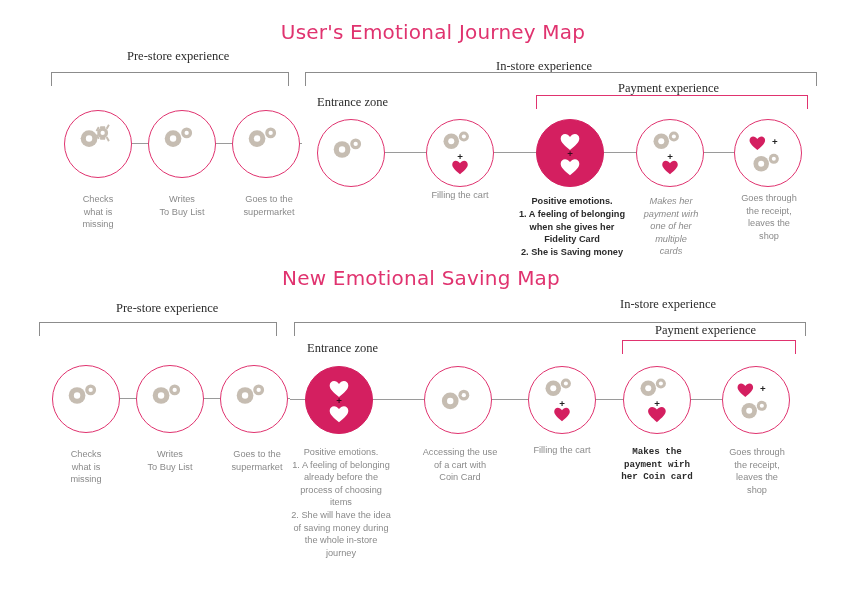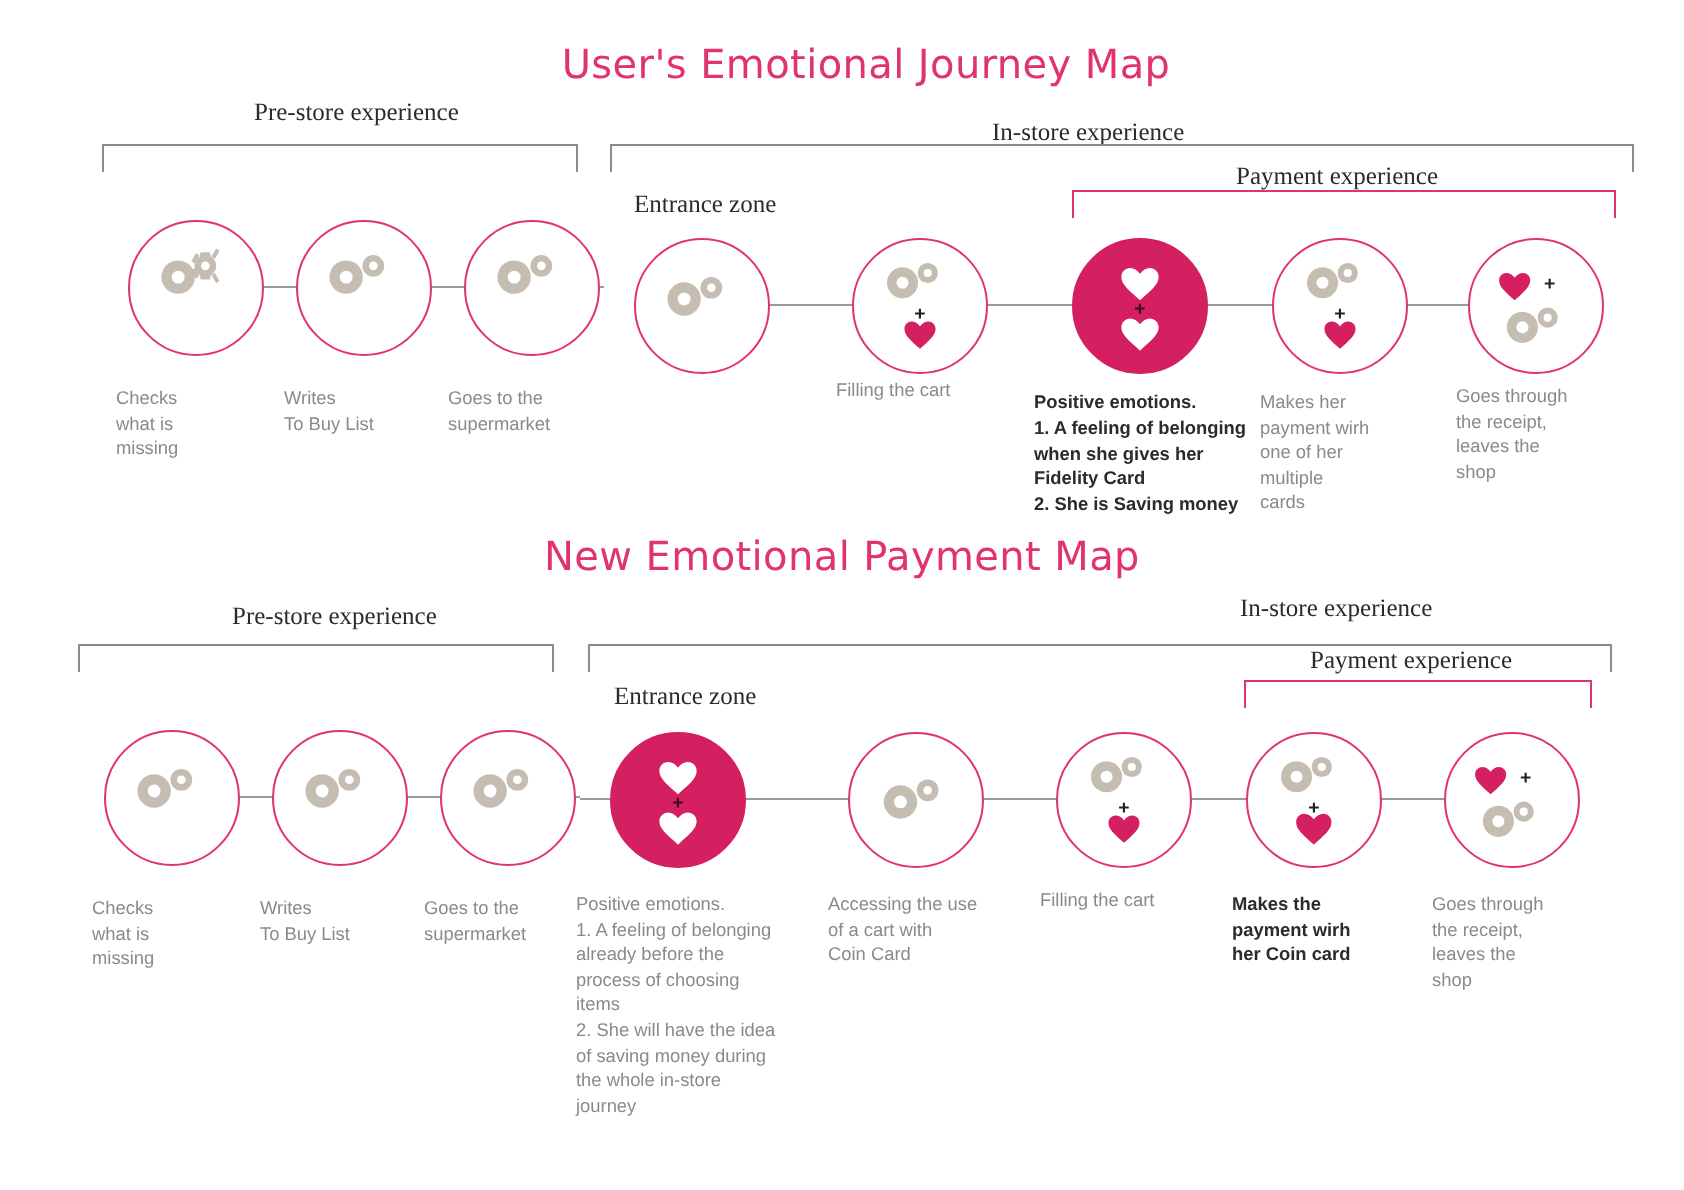"Checks" .caption { text-align: none -> center }
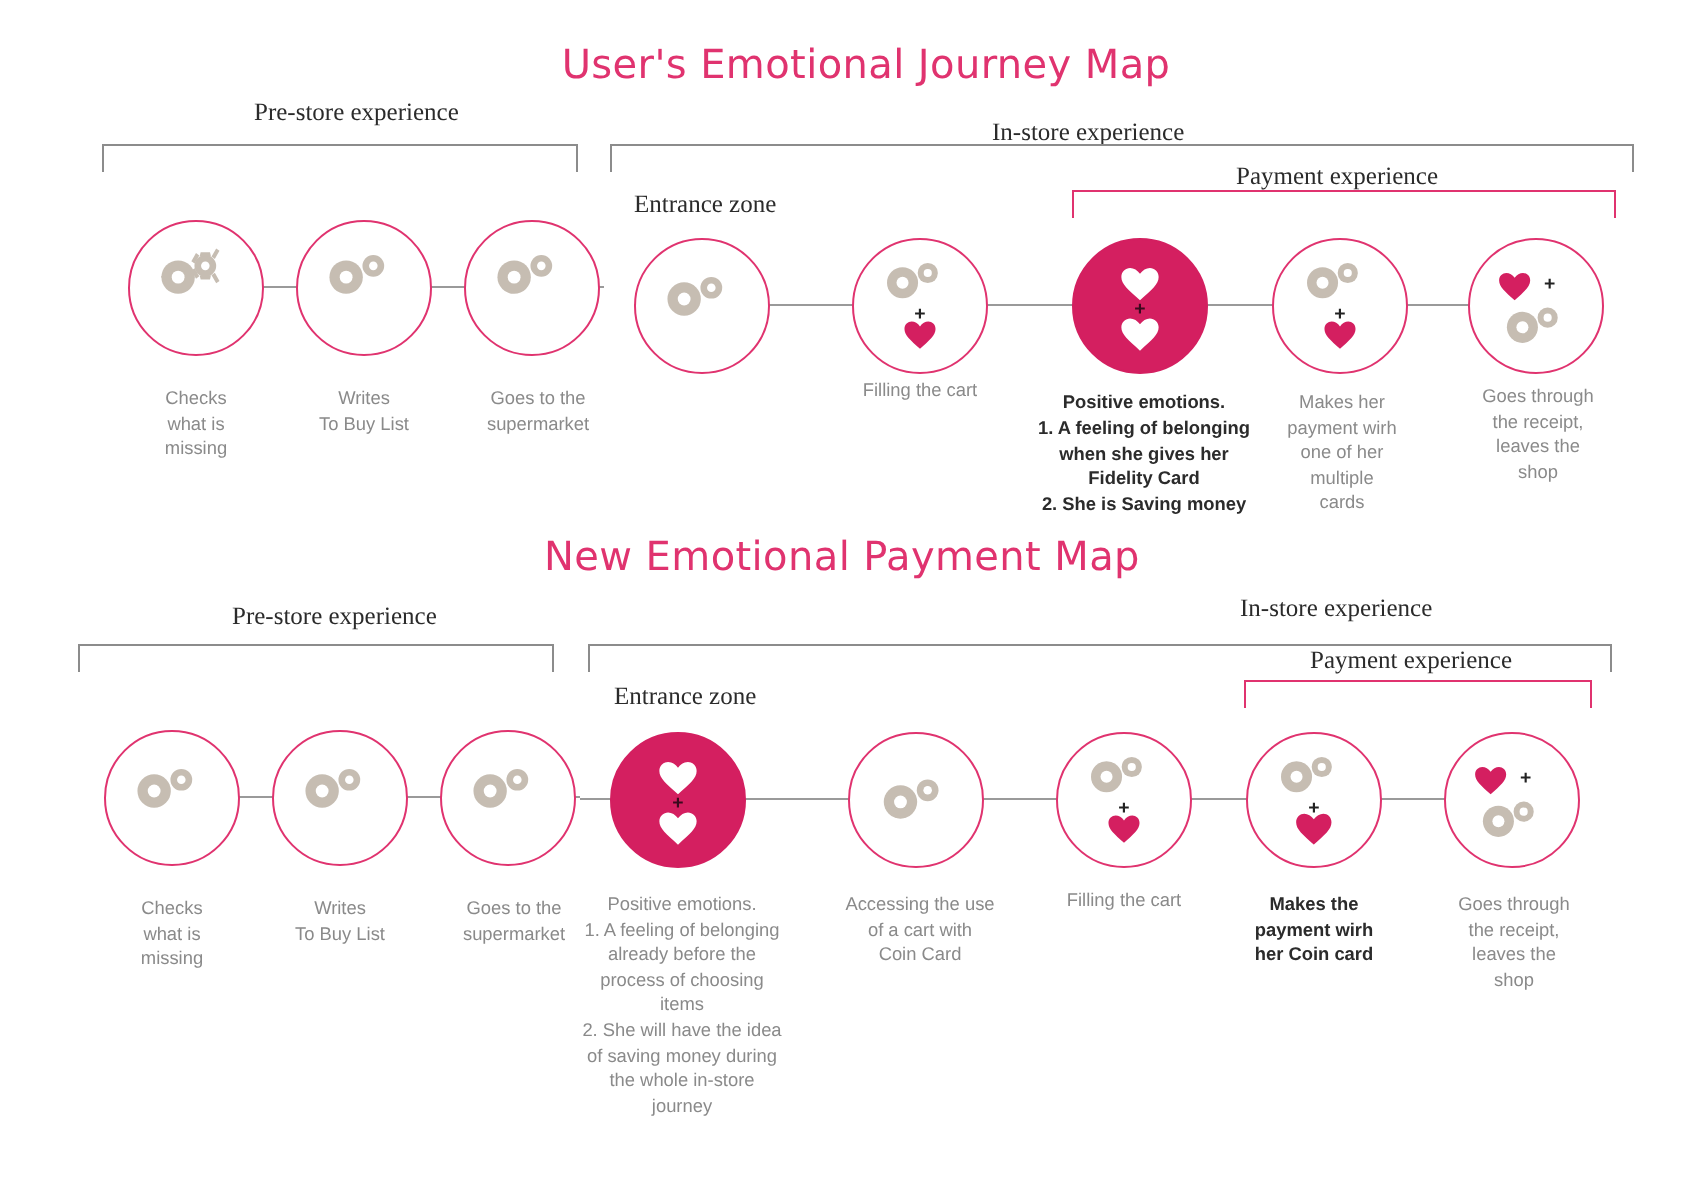"Makes her" div.caption { font-style: none -> italic }
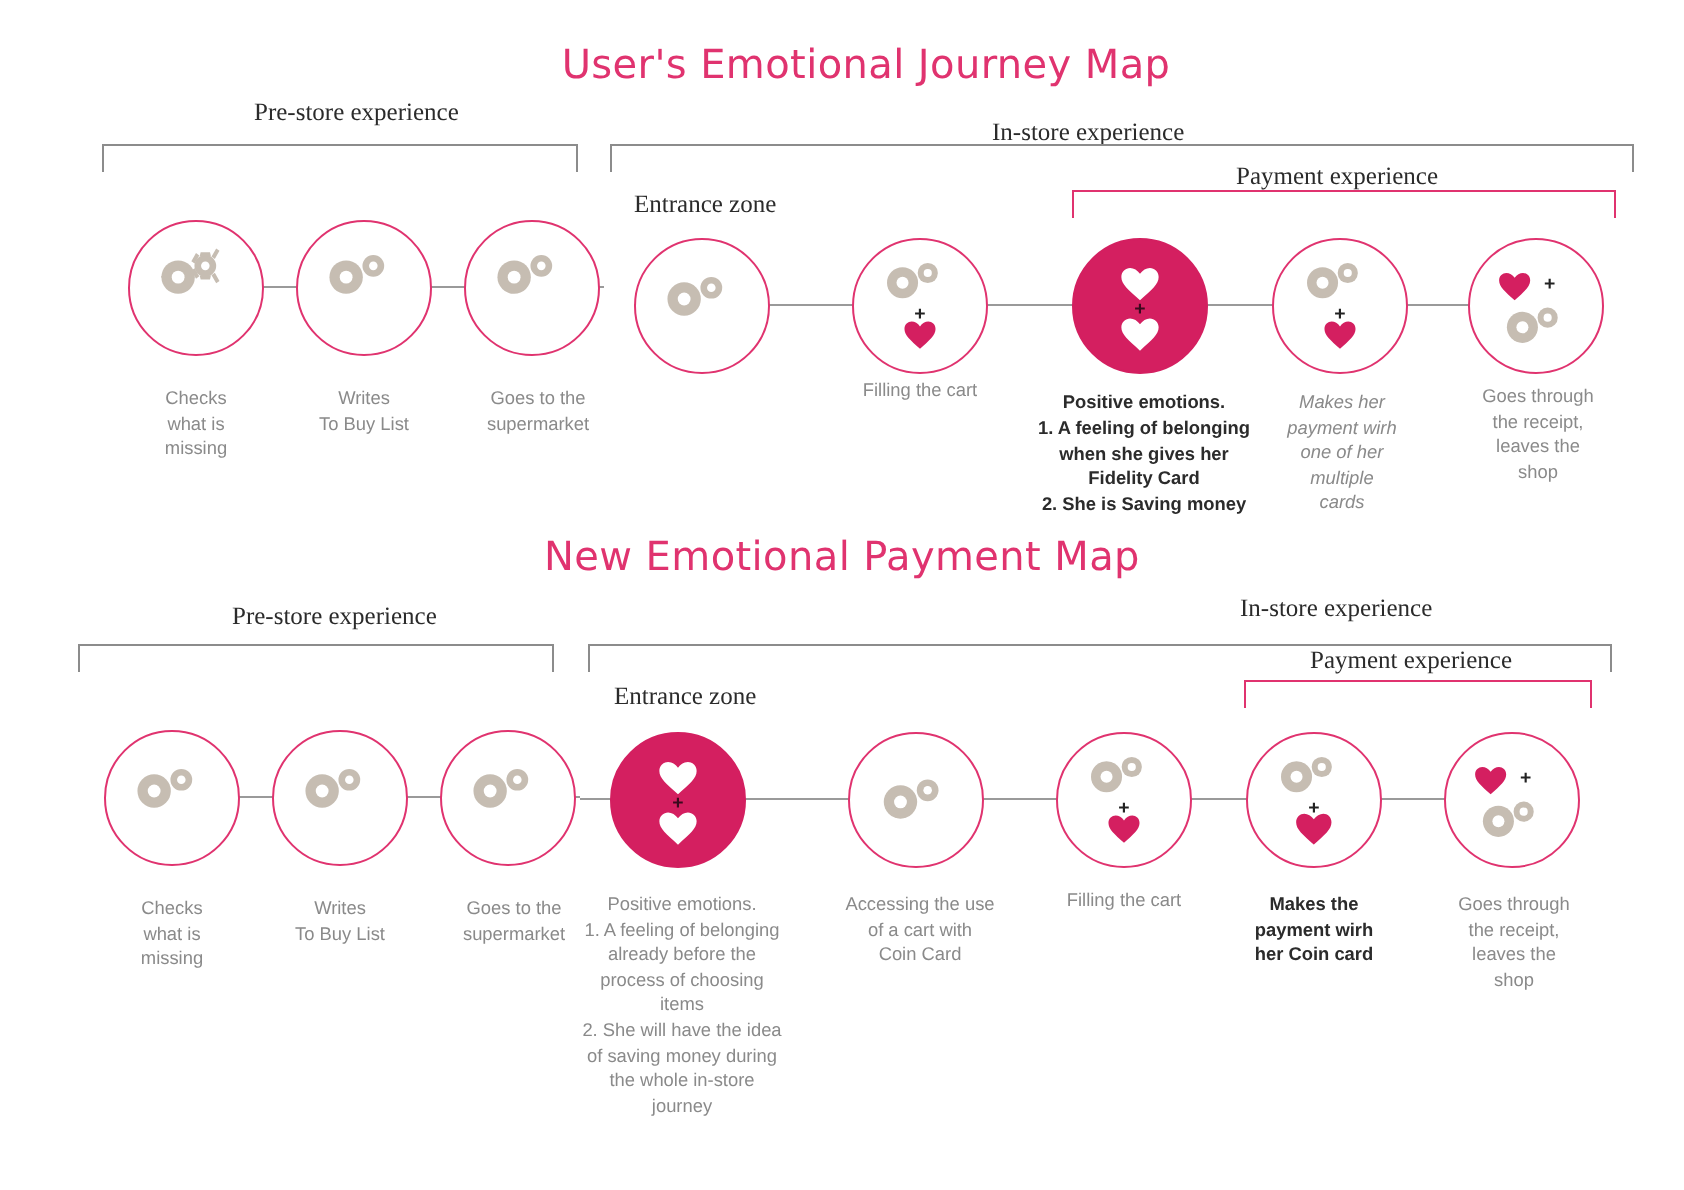"New Emotional Payment Map" div.title { text: Payment -> Saving }
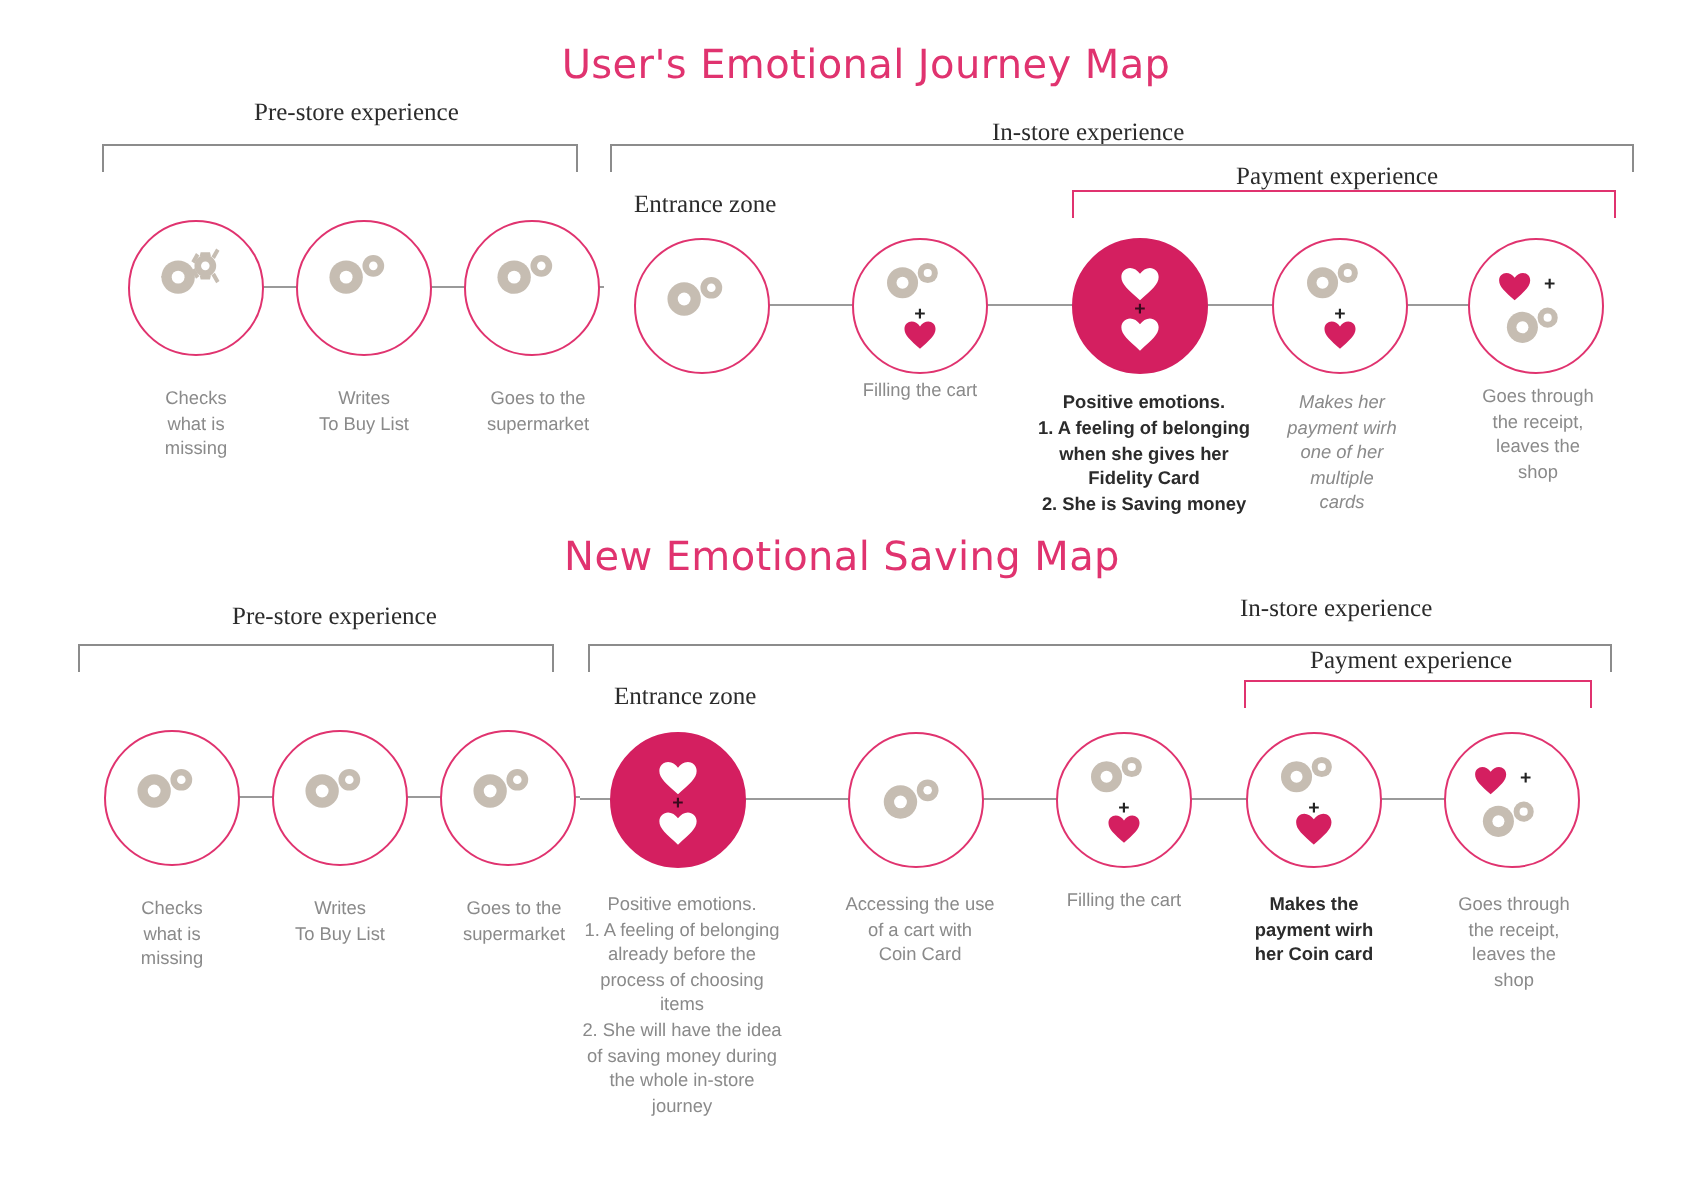"Makes the" .caption.dark { font-family: none -> Liberation Mono, monospace }
